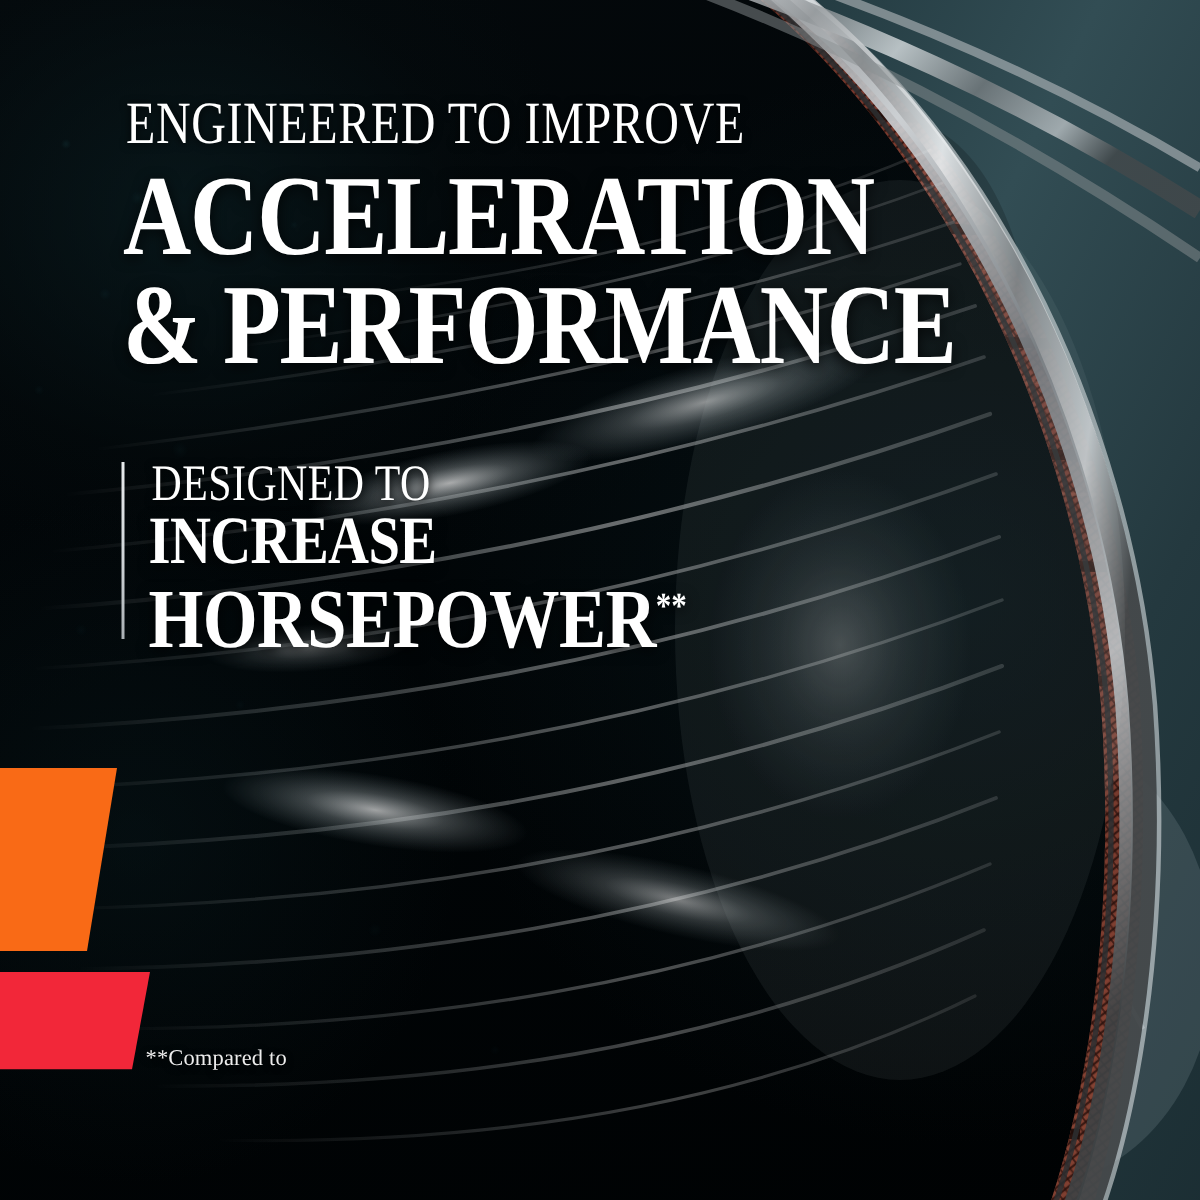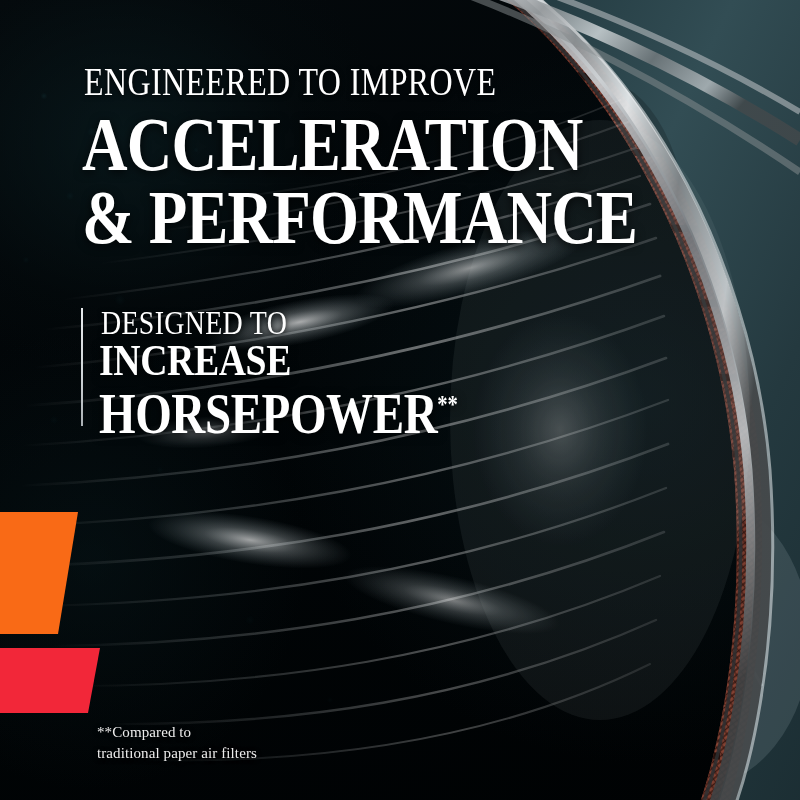"**Compared to" .footnote { text-align: none -> right; top: 722px -> 696px }
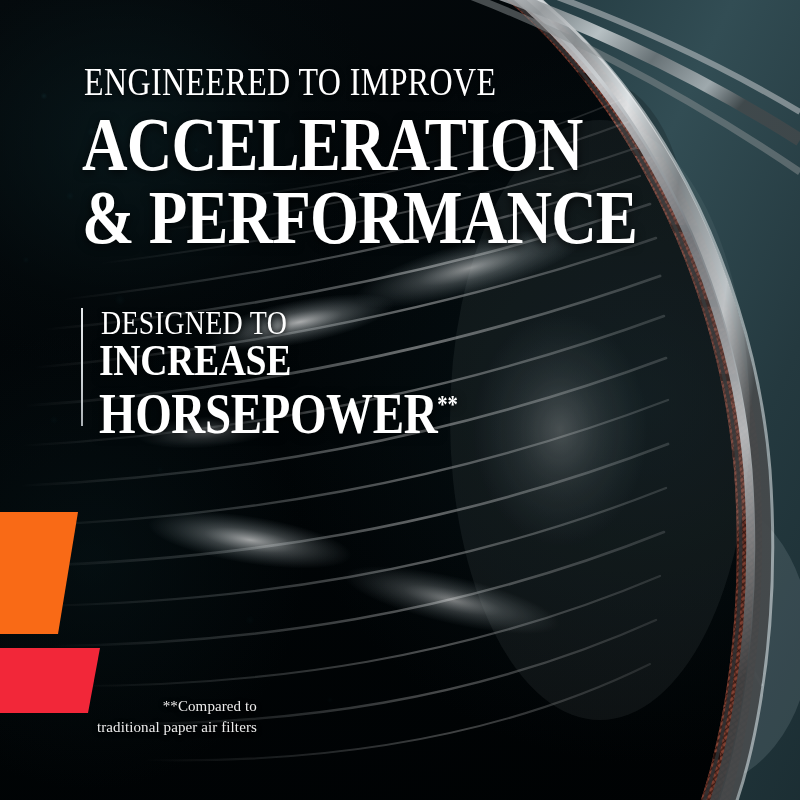"traditional paper air filters" div { html: <div>traditional paper air filters</div> -> none }
